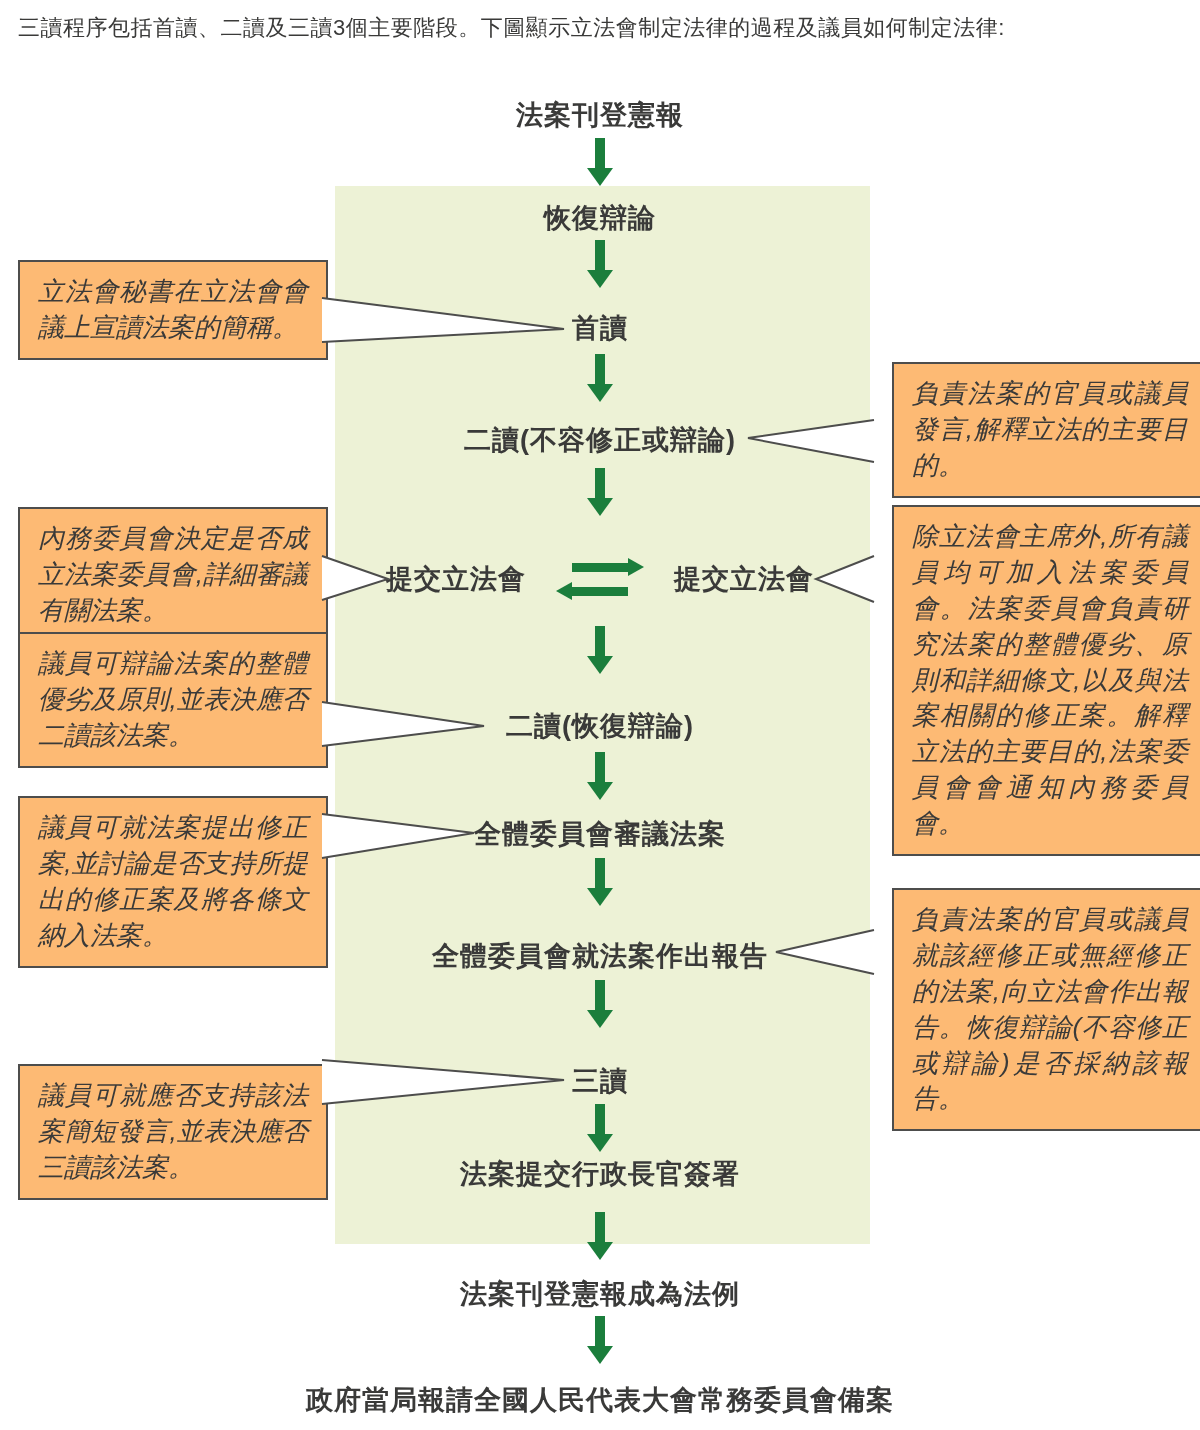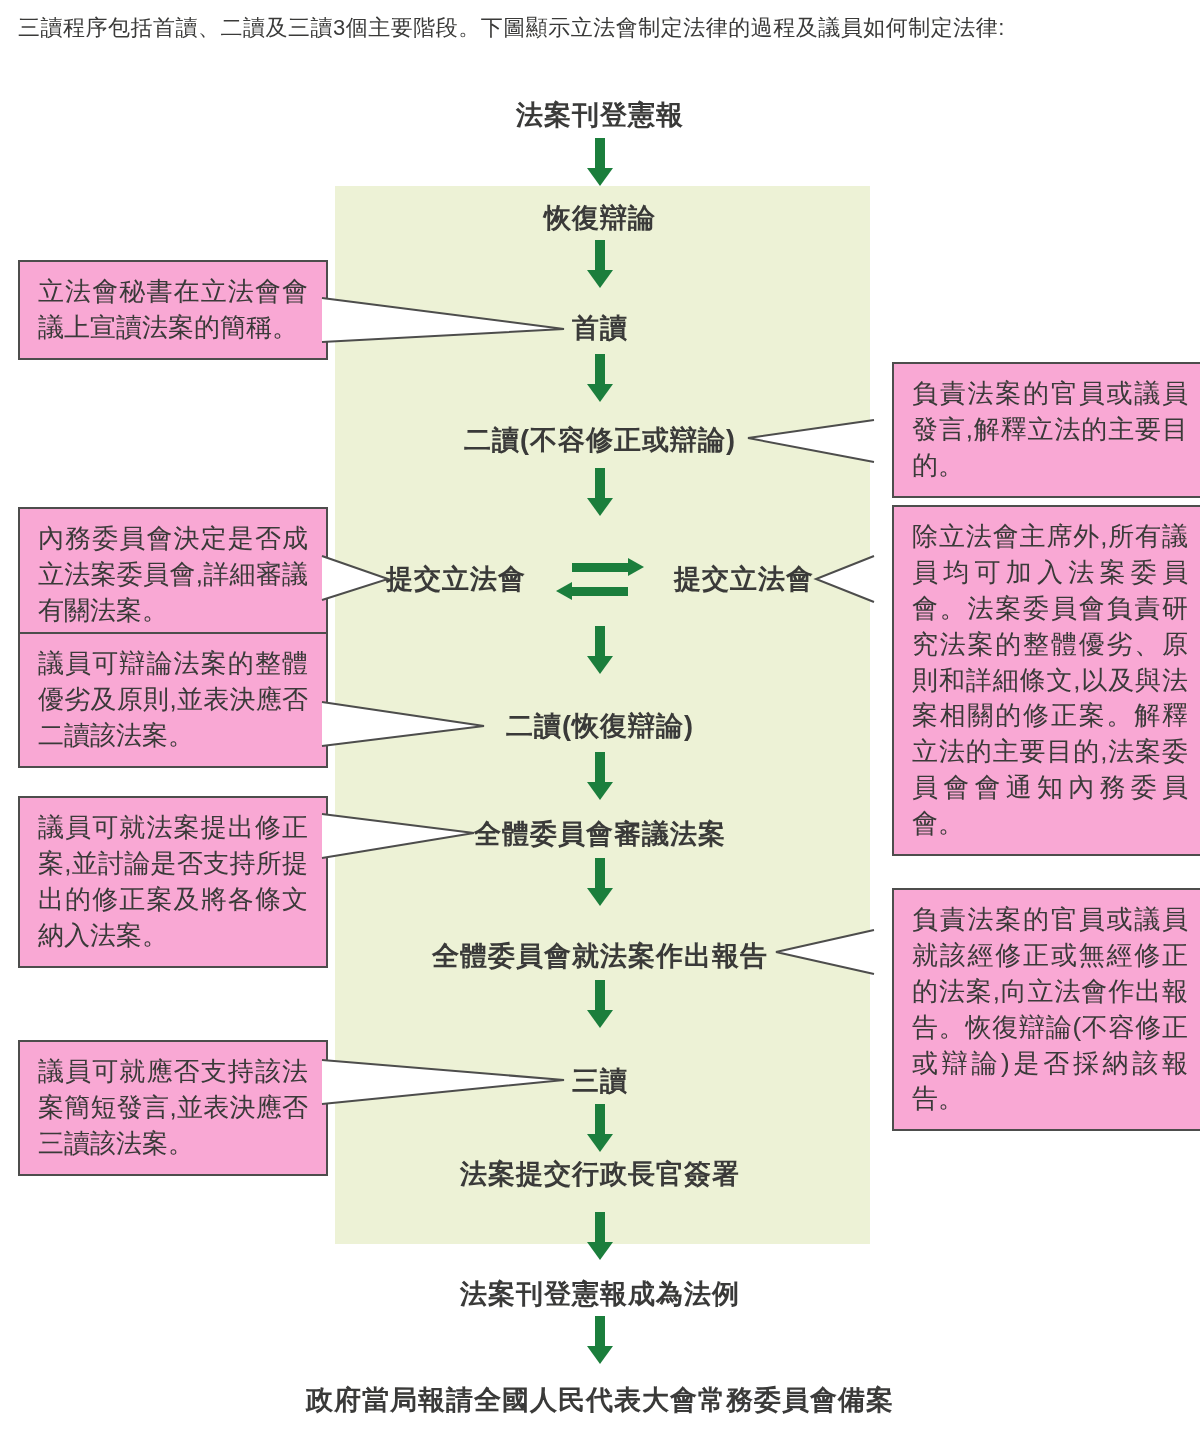"立法會秘書在立法會會議上宣讀法案的簡稱。" .callout { background: #f9a8d4 -> #fdba74; font-style: none -> italic }
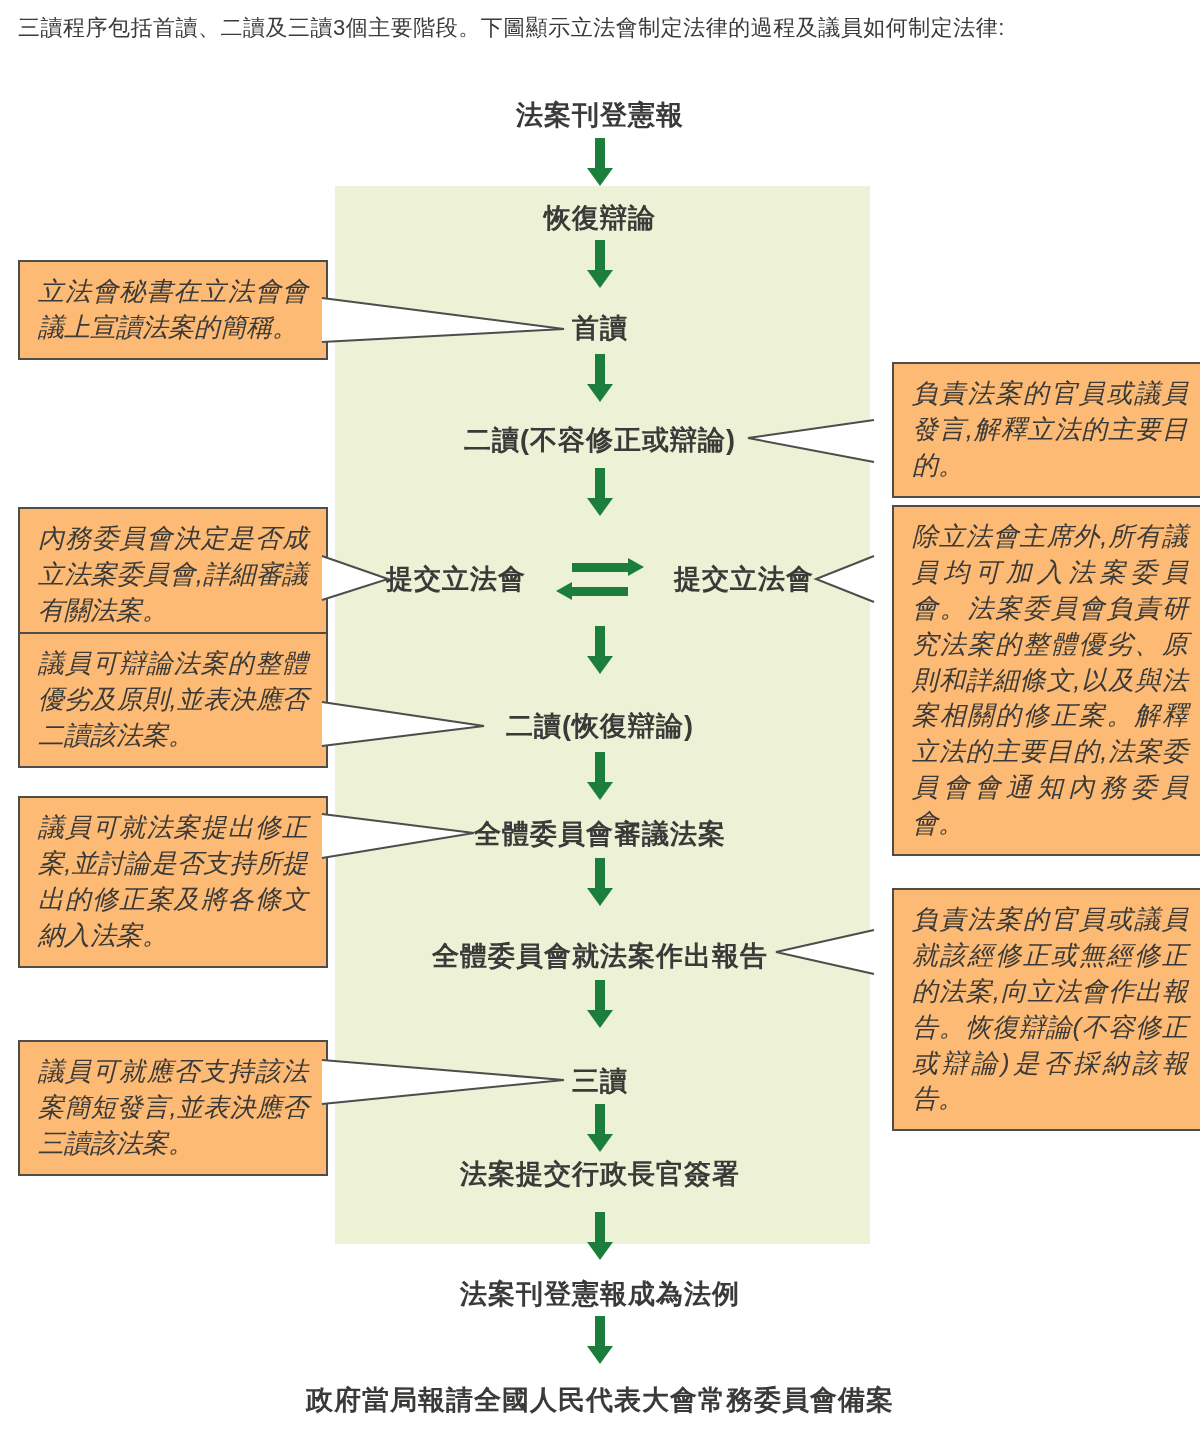"議員可就應否支持該法案簡短發言,並表決應否三讀該法案。" div.callout { top: 1040px -> 1064px }
